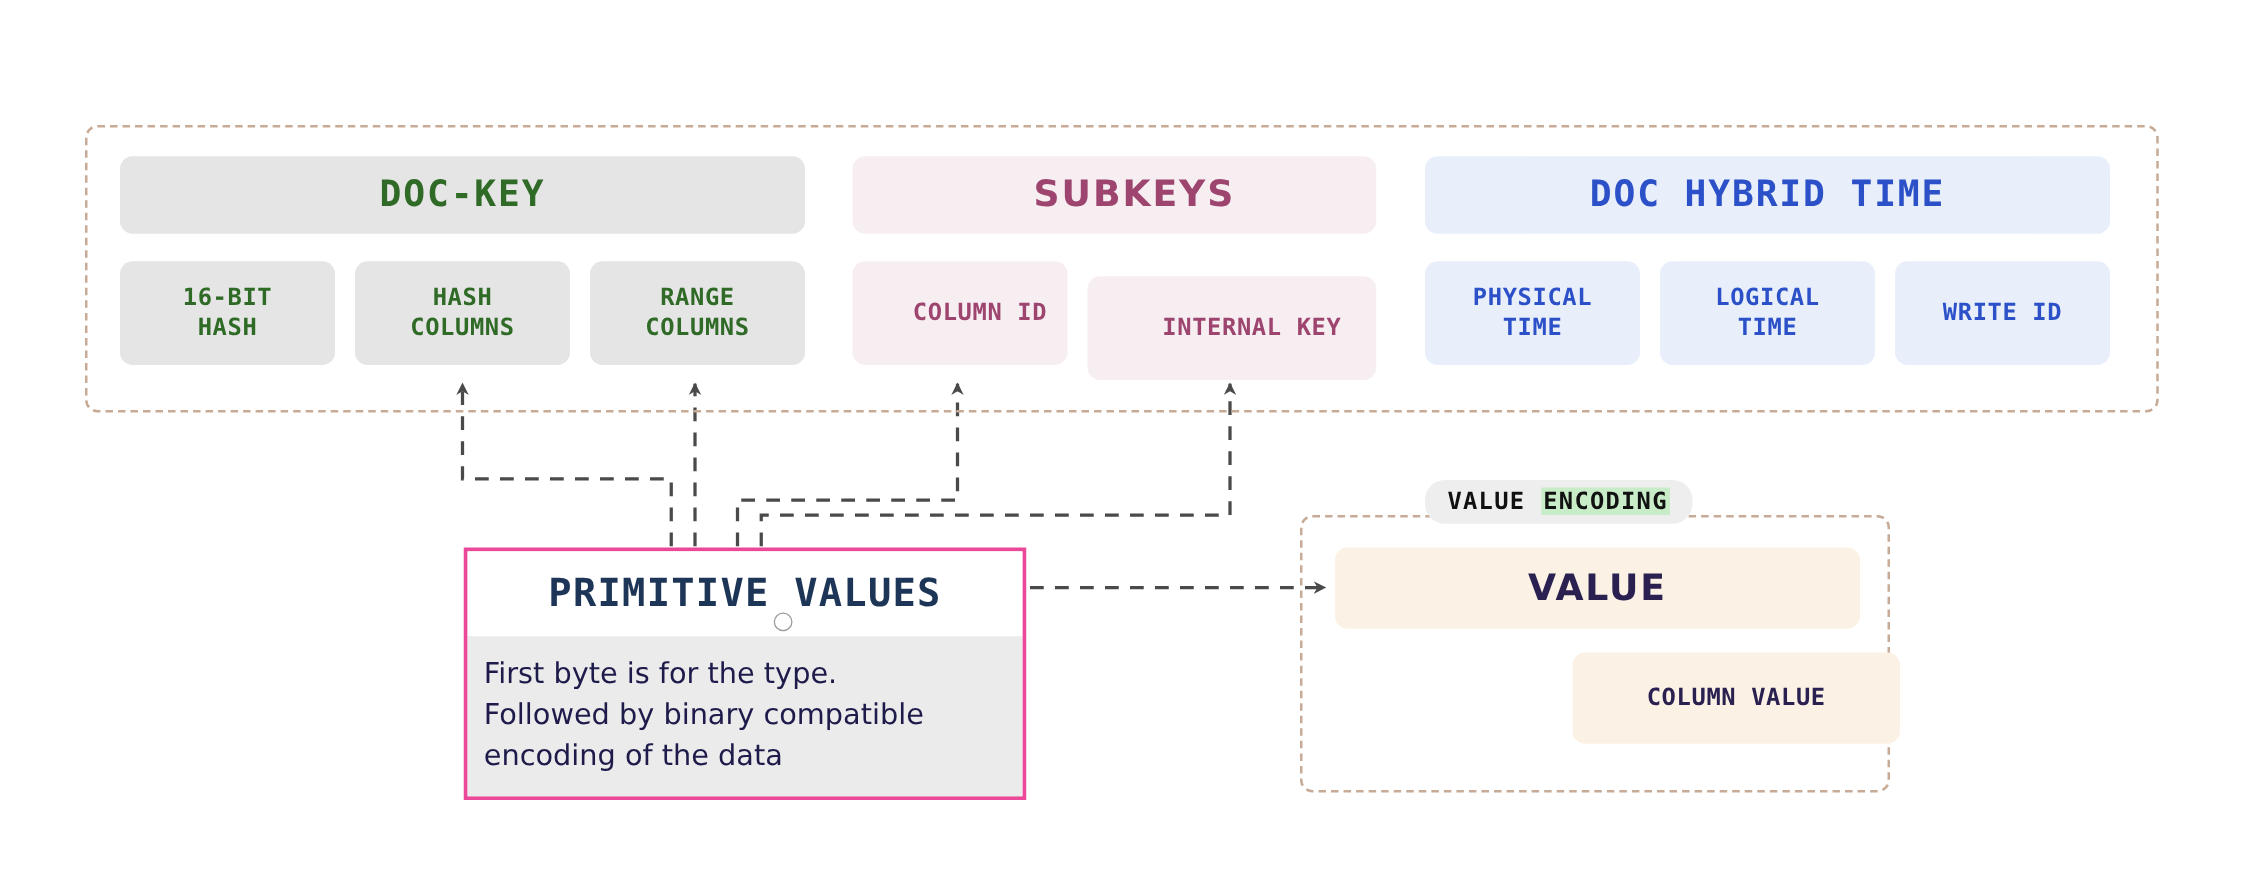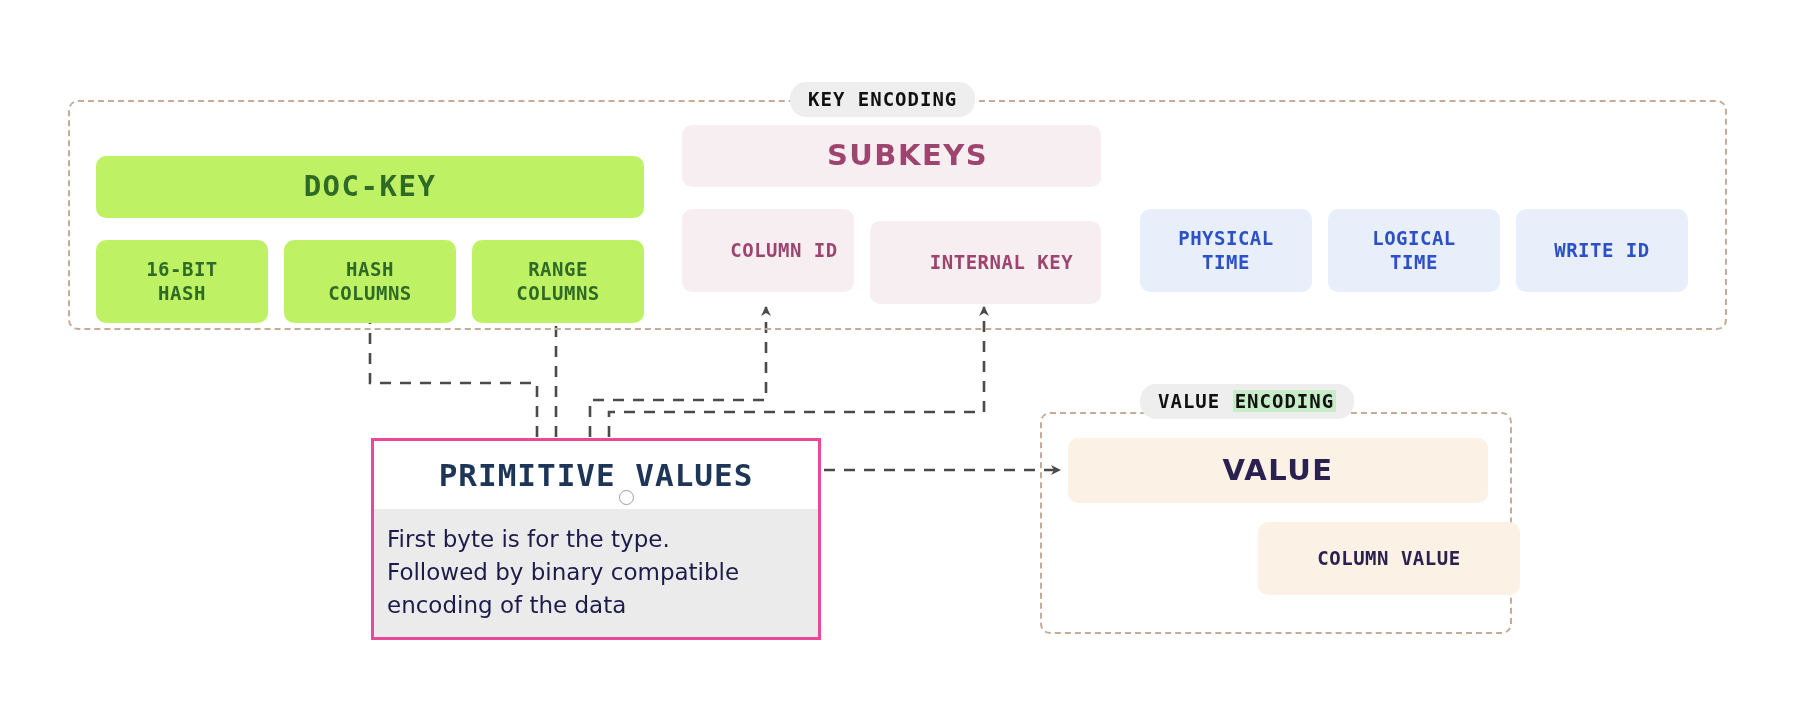"KEY ENCODING" div.group-label { html: <div> <span>KEY ENCODING</span> </div> -> none }
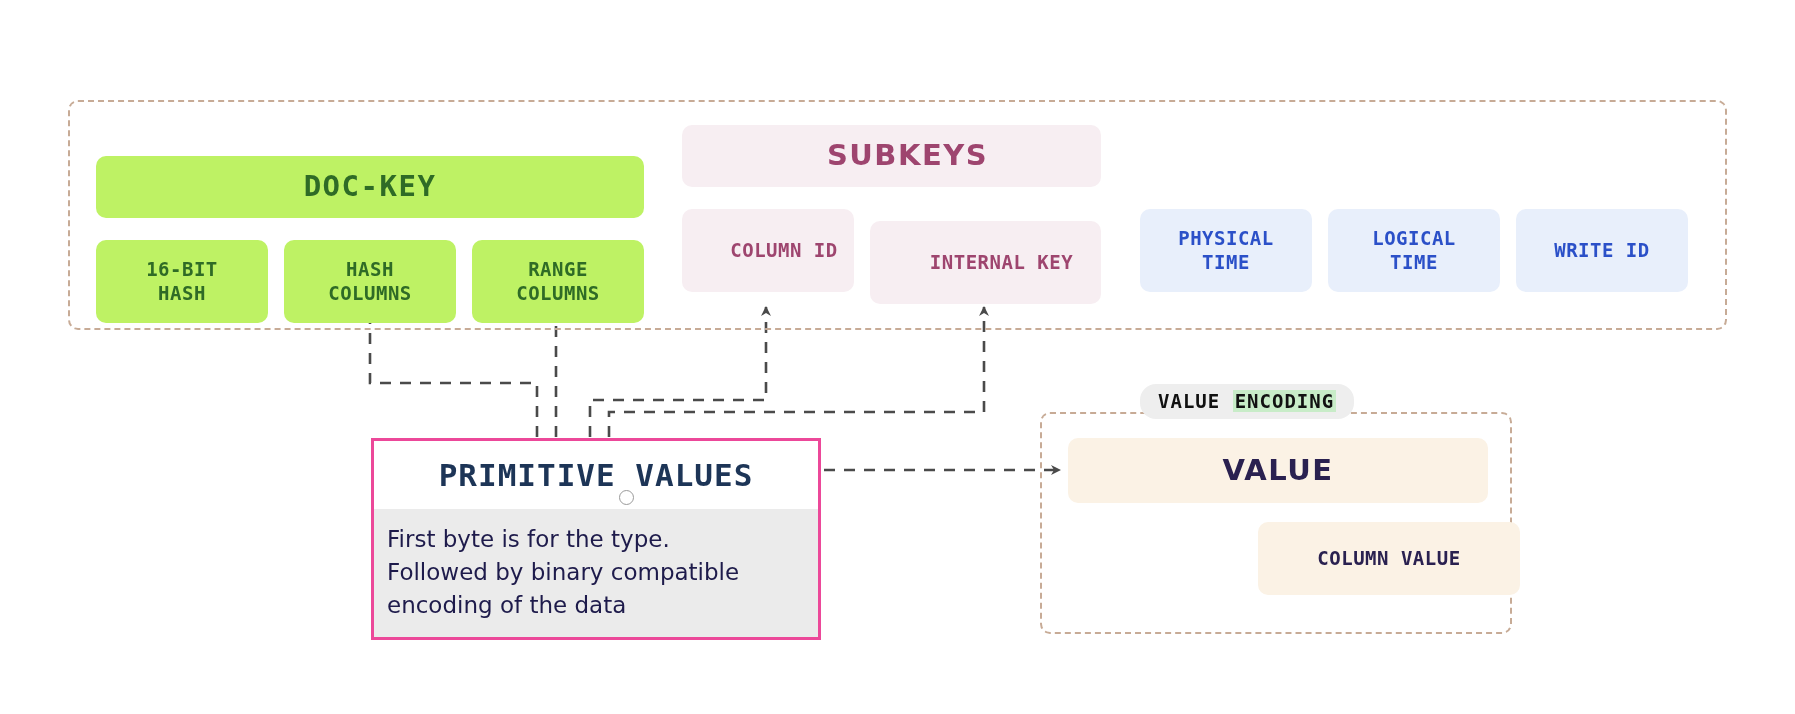"DOC-KEY" .green { background: #bef264 -> #e5e5e5; margin-top: 31px -> none }
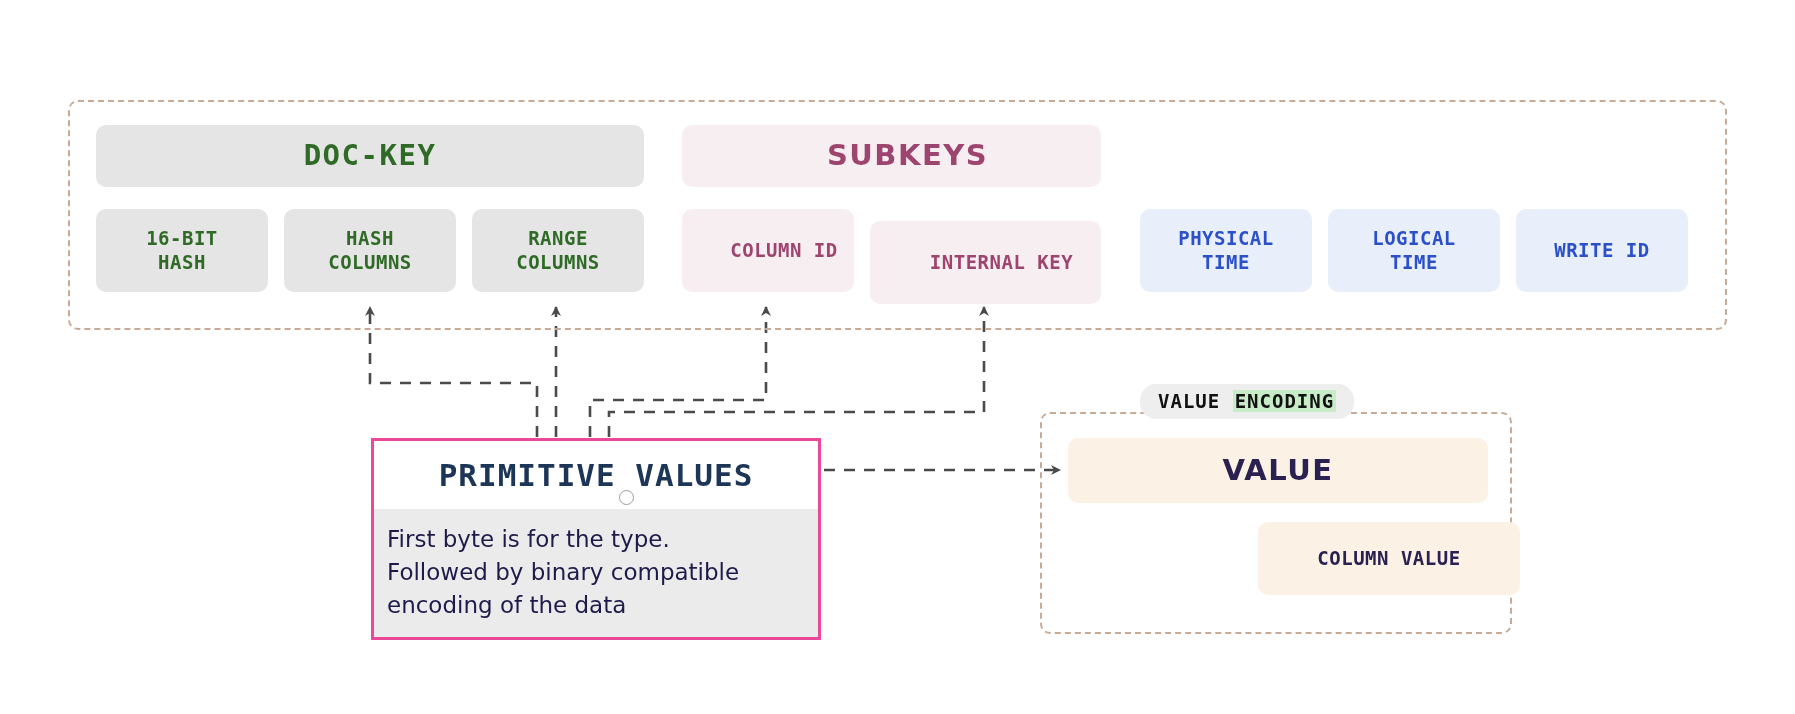"DOC HYBRID TIME" div.chip { html: none -> <div>DOC HYBRID TIME</div> }
